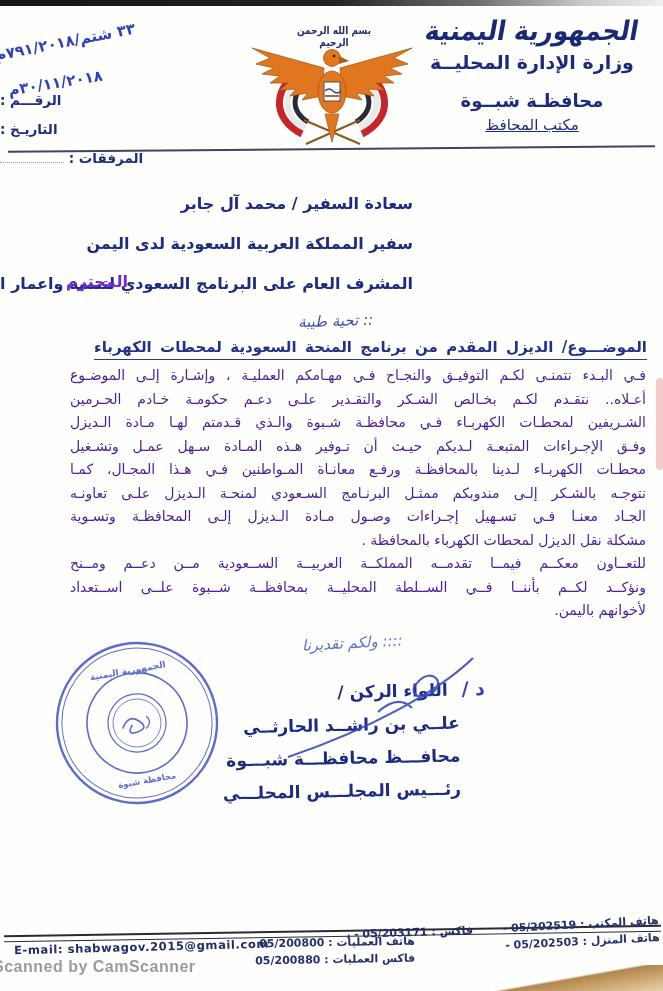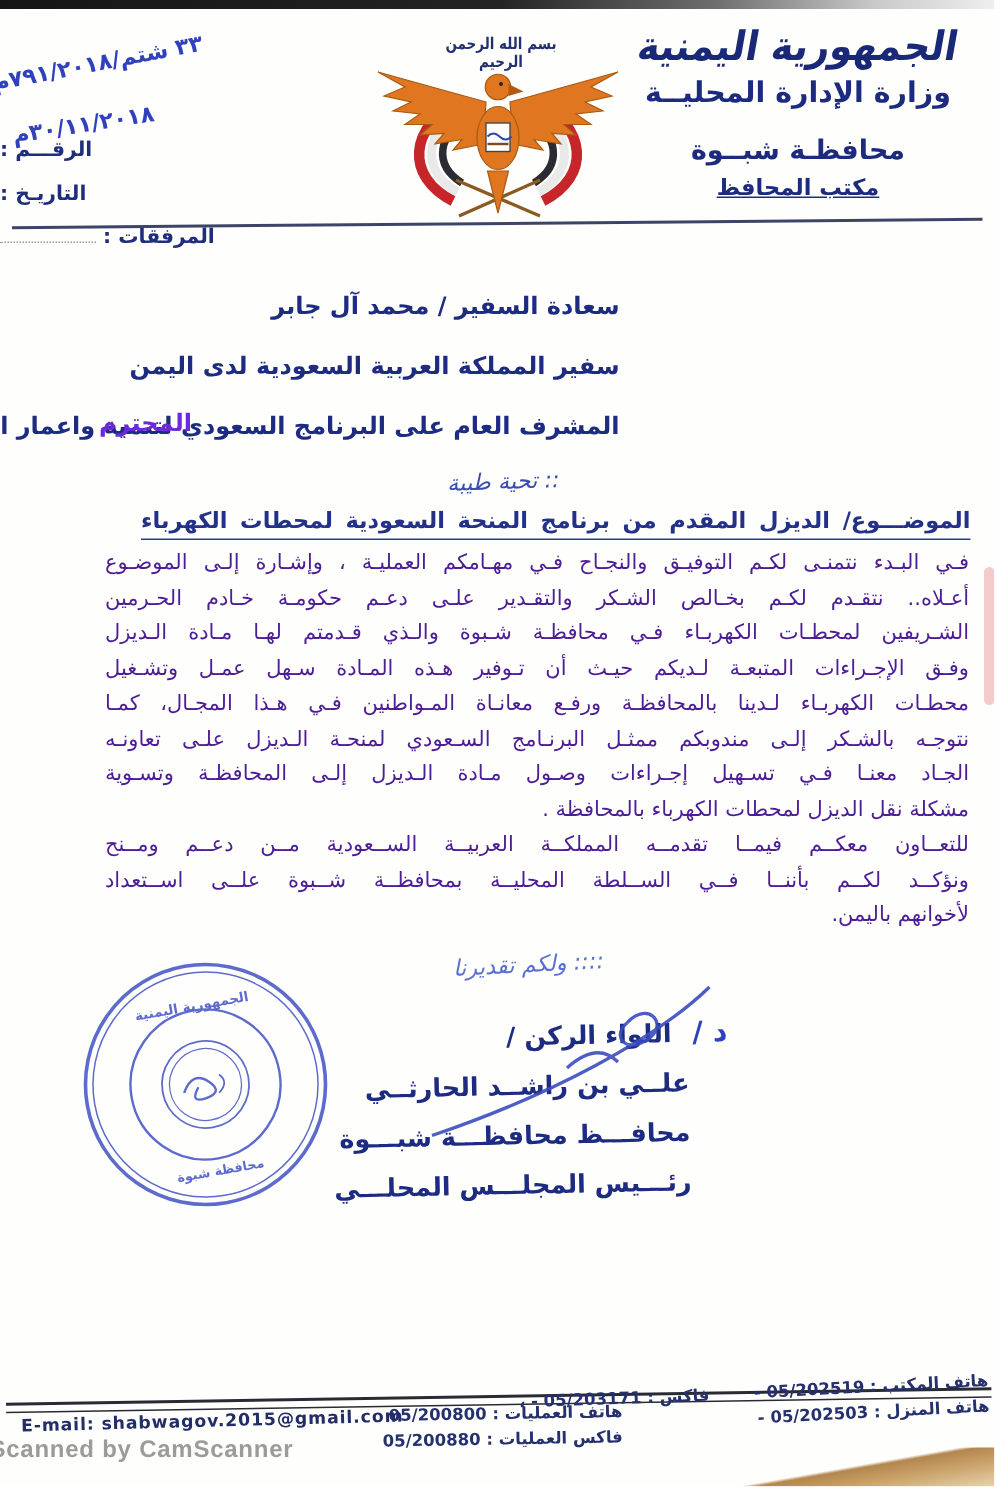"مكتب المحافظ" .lh-office { font-weight: bold -> normal }
